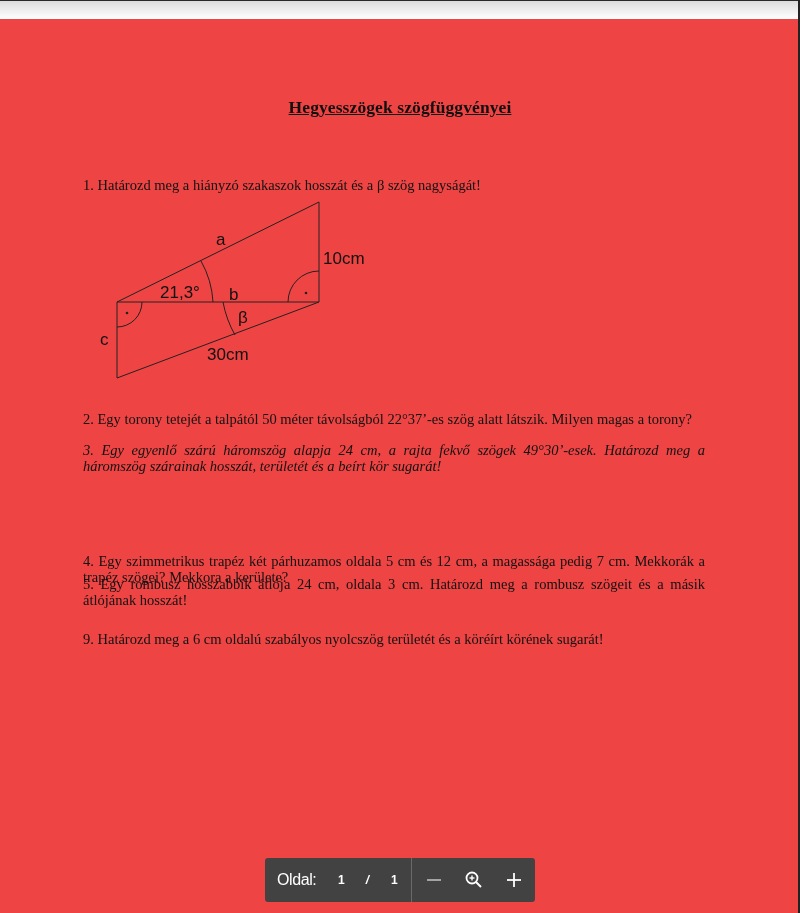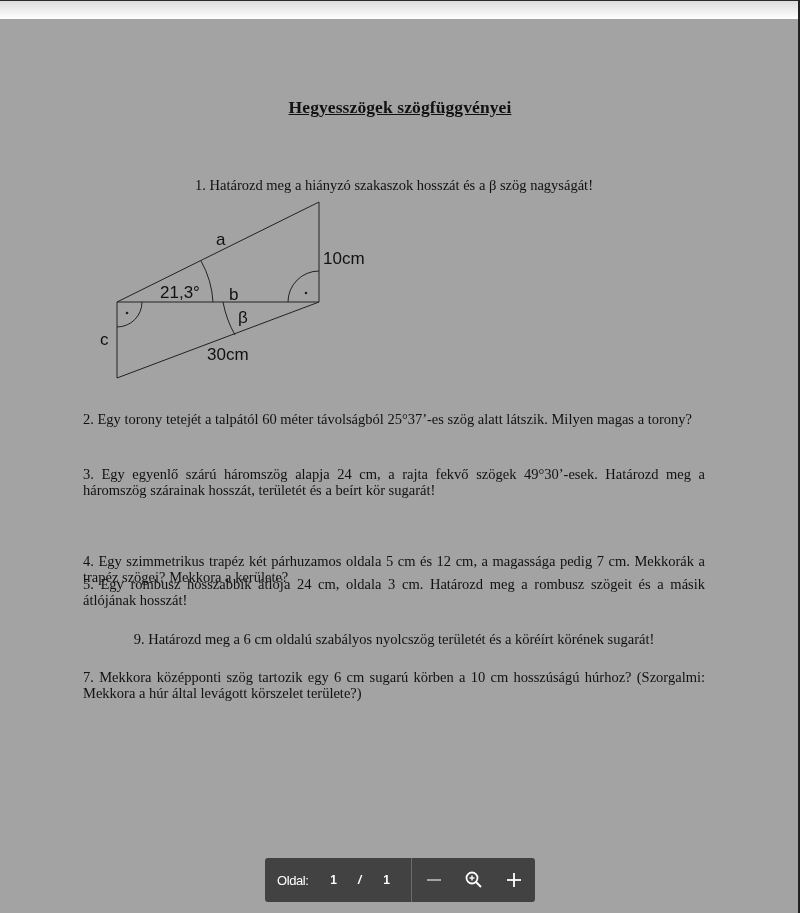"Hegyesszögek szögfüggvényei" .viewer { background: #a3a3a3 -> #ef4444 }
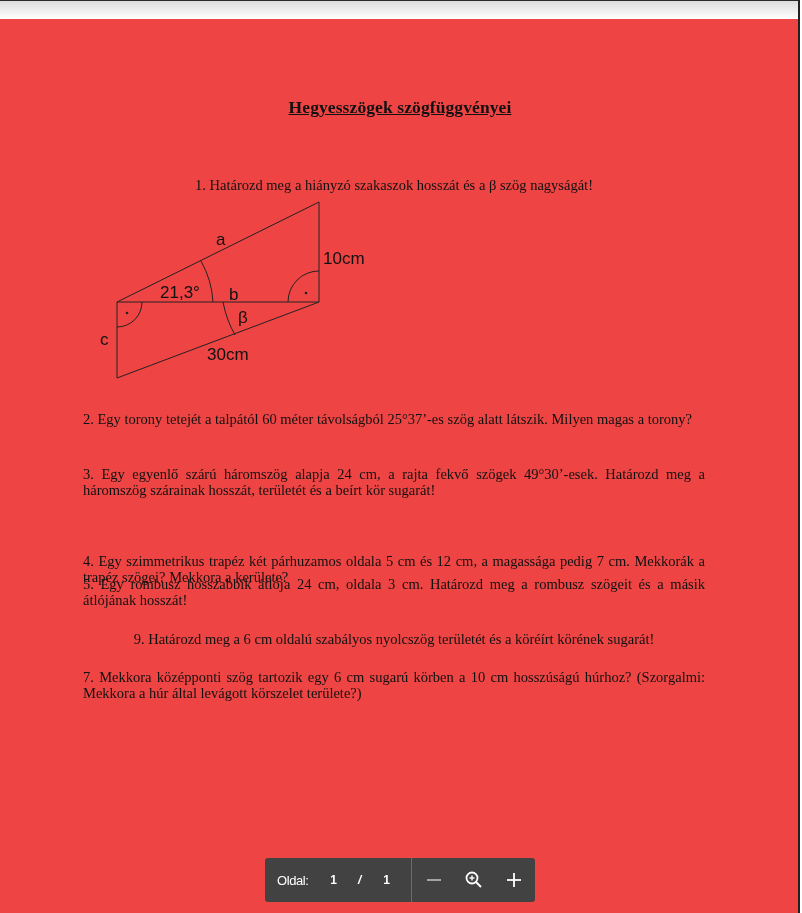"1. Határozd meg a hiányzó" .q.nojust { text-align: center -> left }
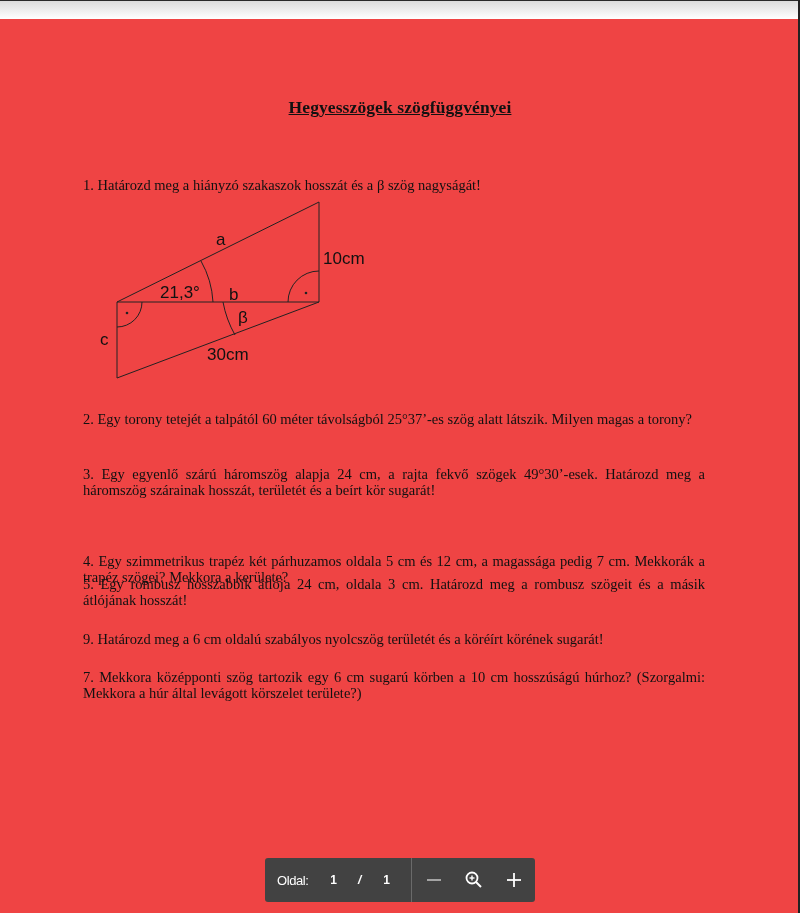"2. Egy torony tetejét a" div.q { text: 60 méter távolságból 25 -> 50 méter távolságból 22 }
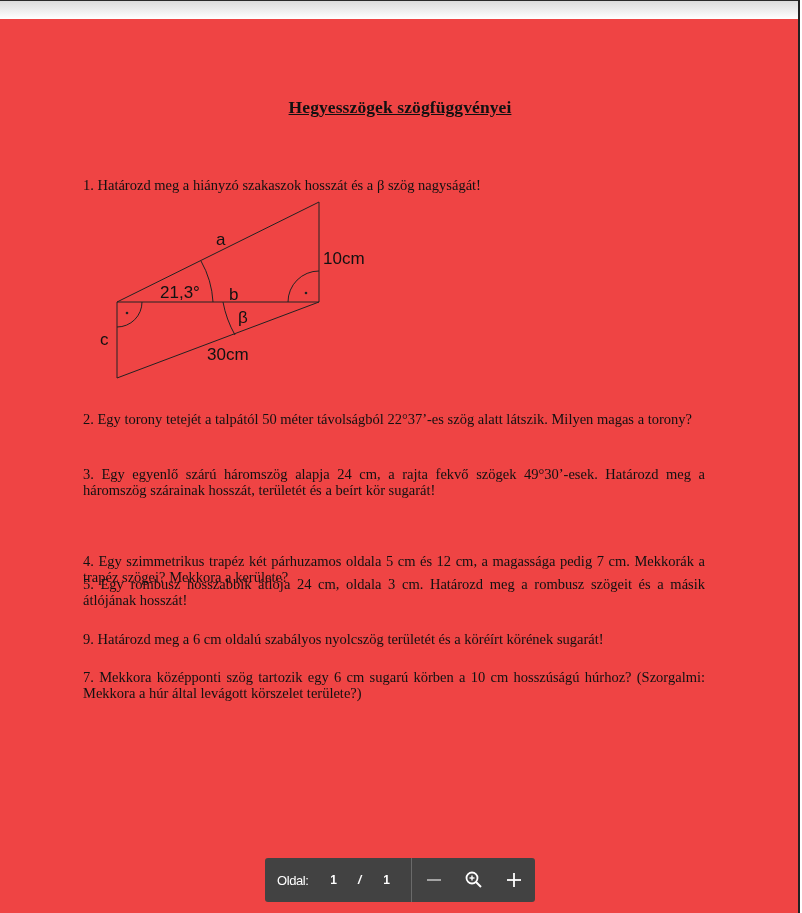"3. Egy egyenlő szárú háromszög" div.q { font-style: none -> italic; top: 466px -> 442px }
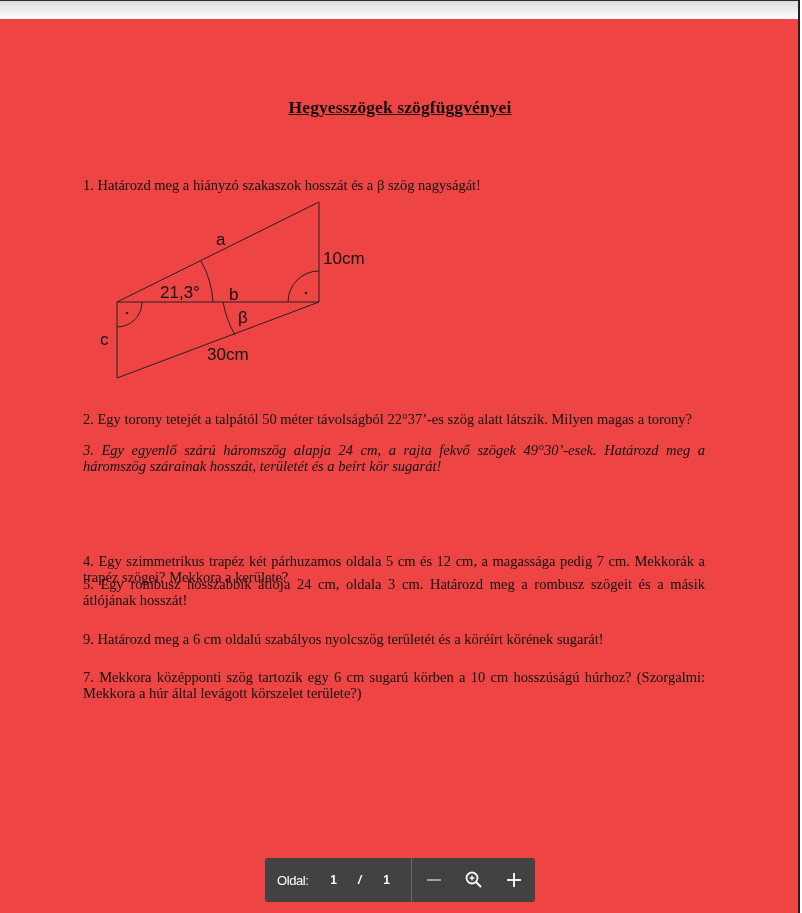"7. Mekkora középponti szög tartozik" div.q { html: <div>7. Mekkora középponti szög tartozik egy 6 cm sugarú körben a 10 cm hosszúságú húrhoz? (Szorgalmi: Mekkora a húr által levágott körszelet területe?)</div> -> none }
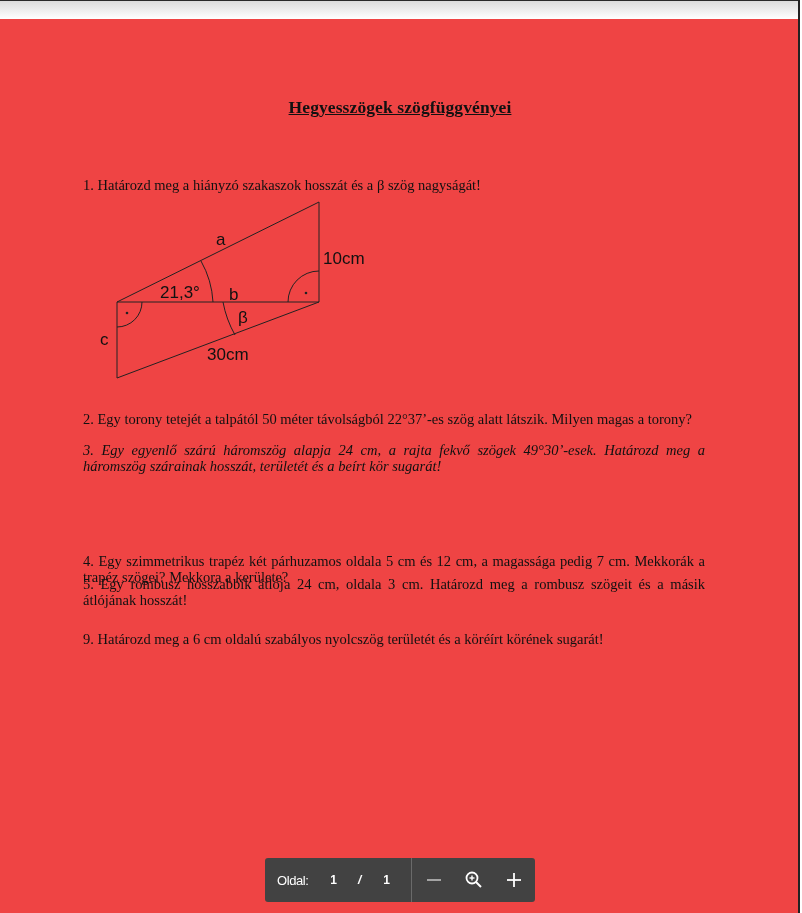"Oldal:" .tb-label { font-size: 13px -> 16px }
